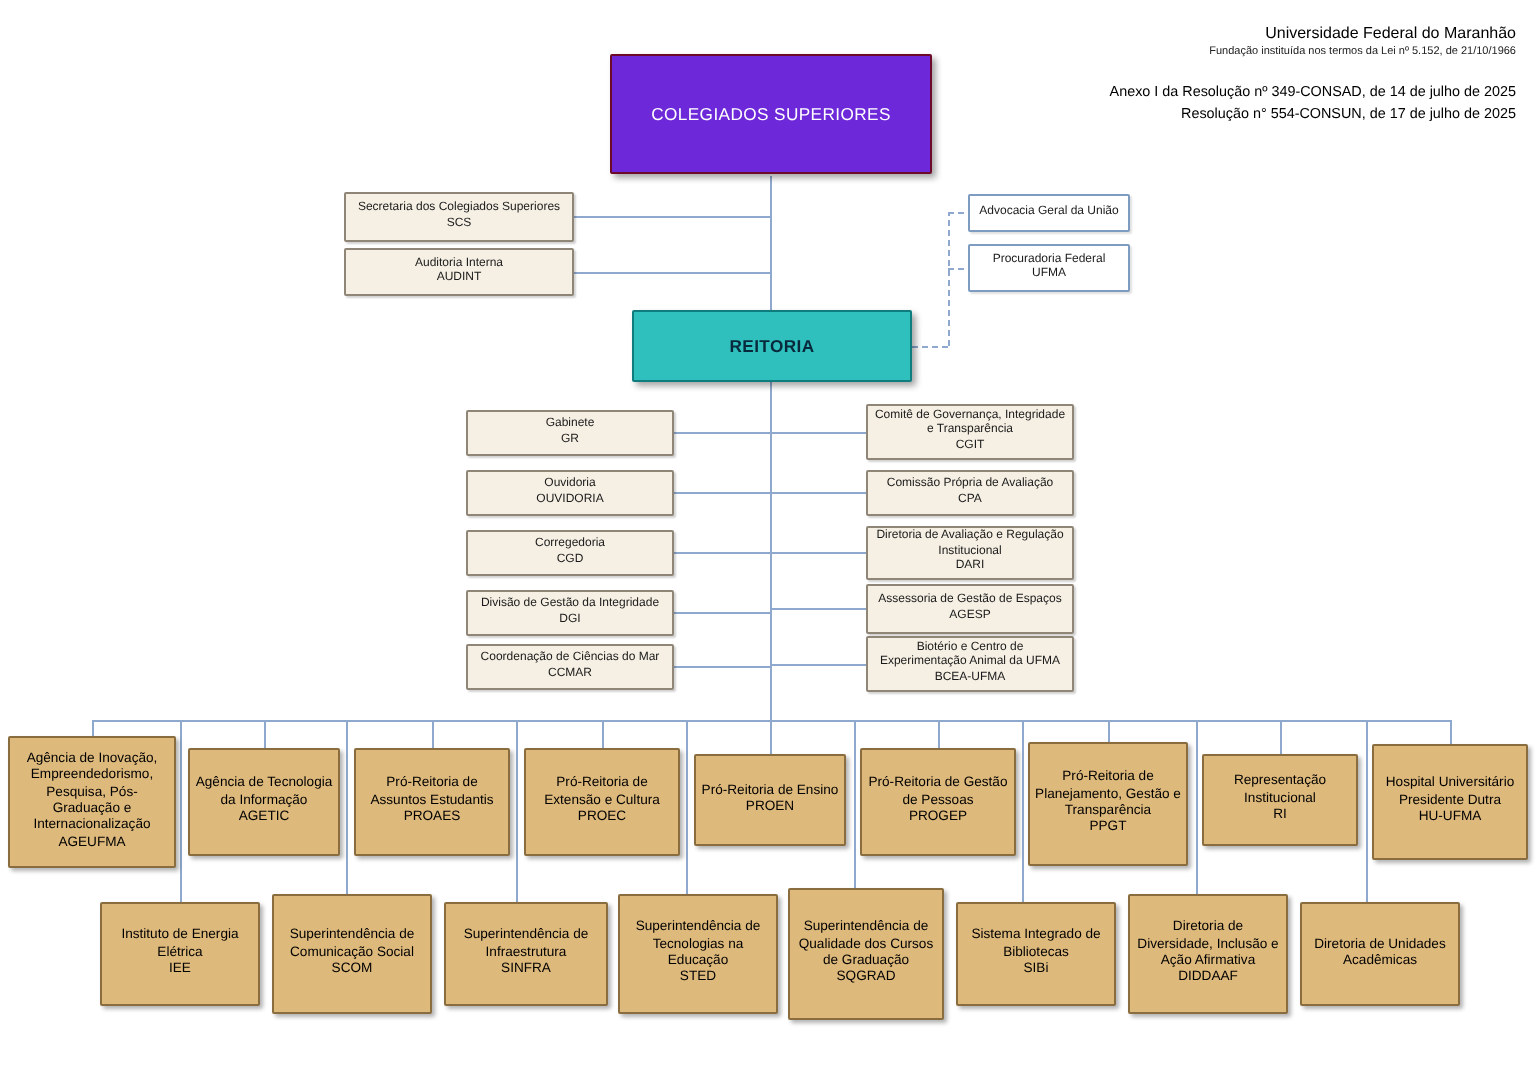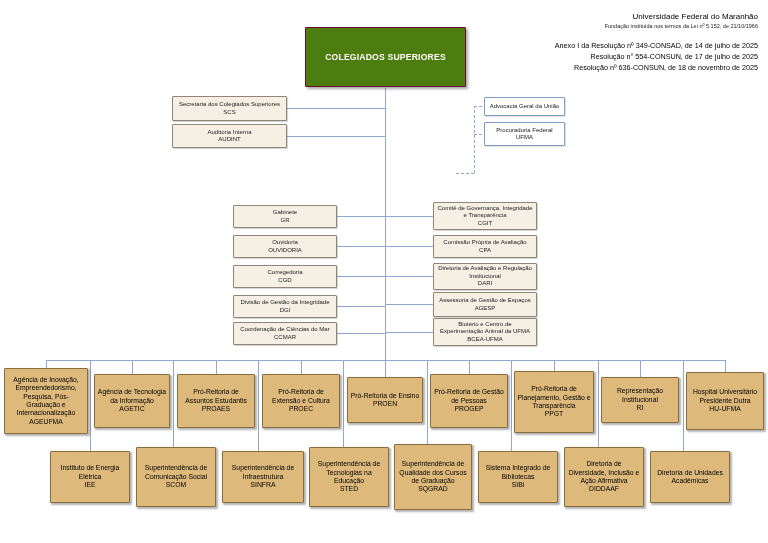"COLEGIADOS SUPERIORES" .crimson { background: #4d7c0f -> #6d28d9; font-weight: bold -> normal }
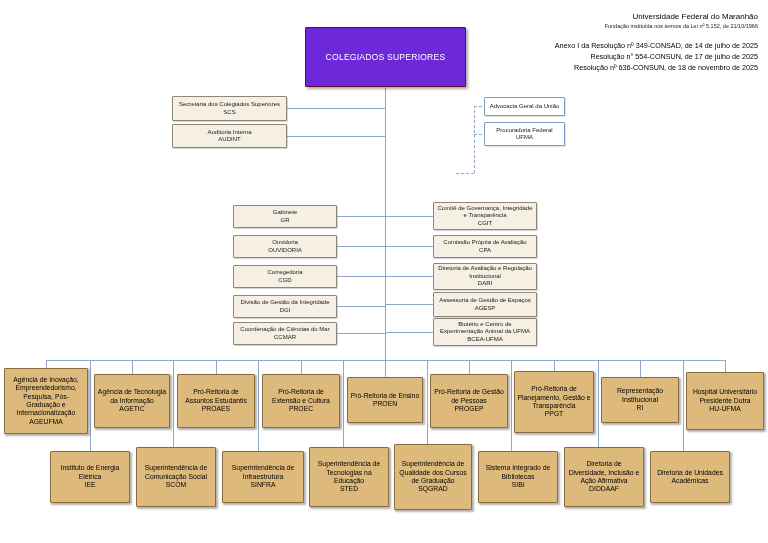"Resolução nº 636-CONSUN, de 18" div.r { html: <div>Resolução nº 636-CONSUN, de 18 de novembro de 2025</div> -> none }
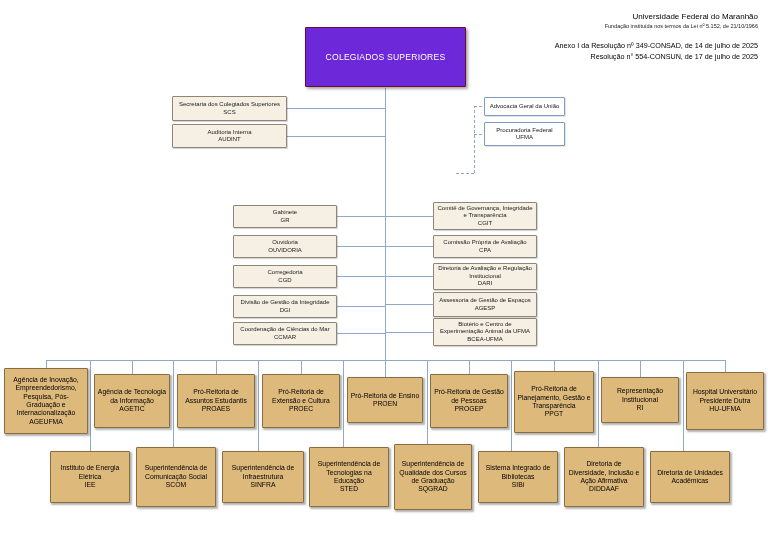"REITORIA" div.box { html: none -> <div> <span>REITORIA</span> </div> }
